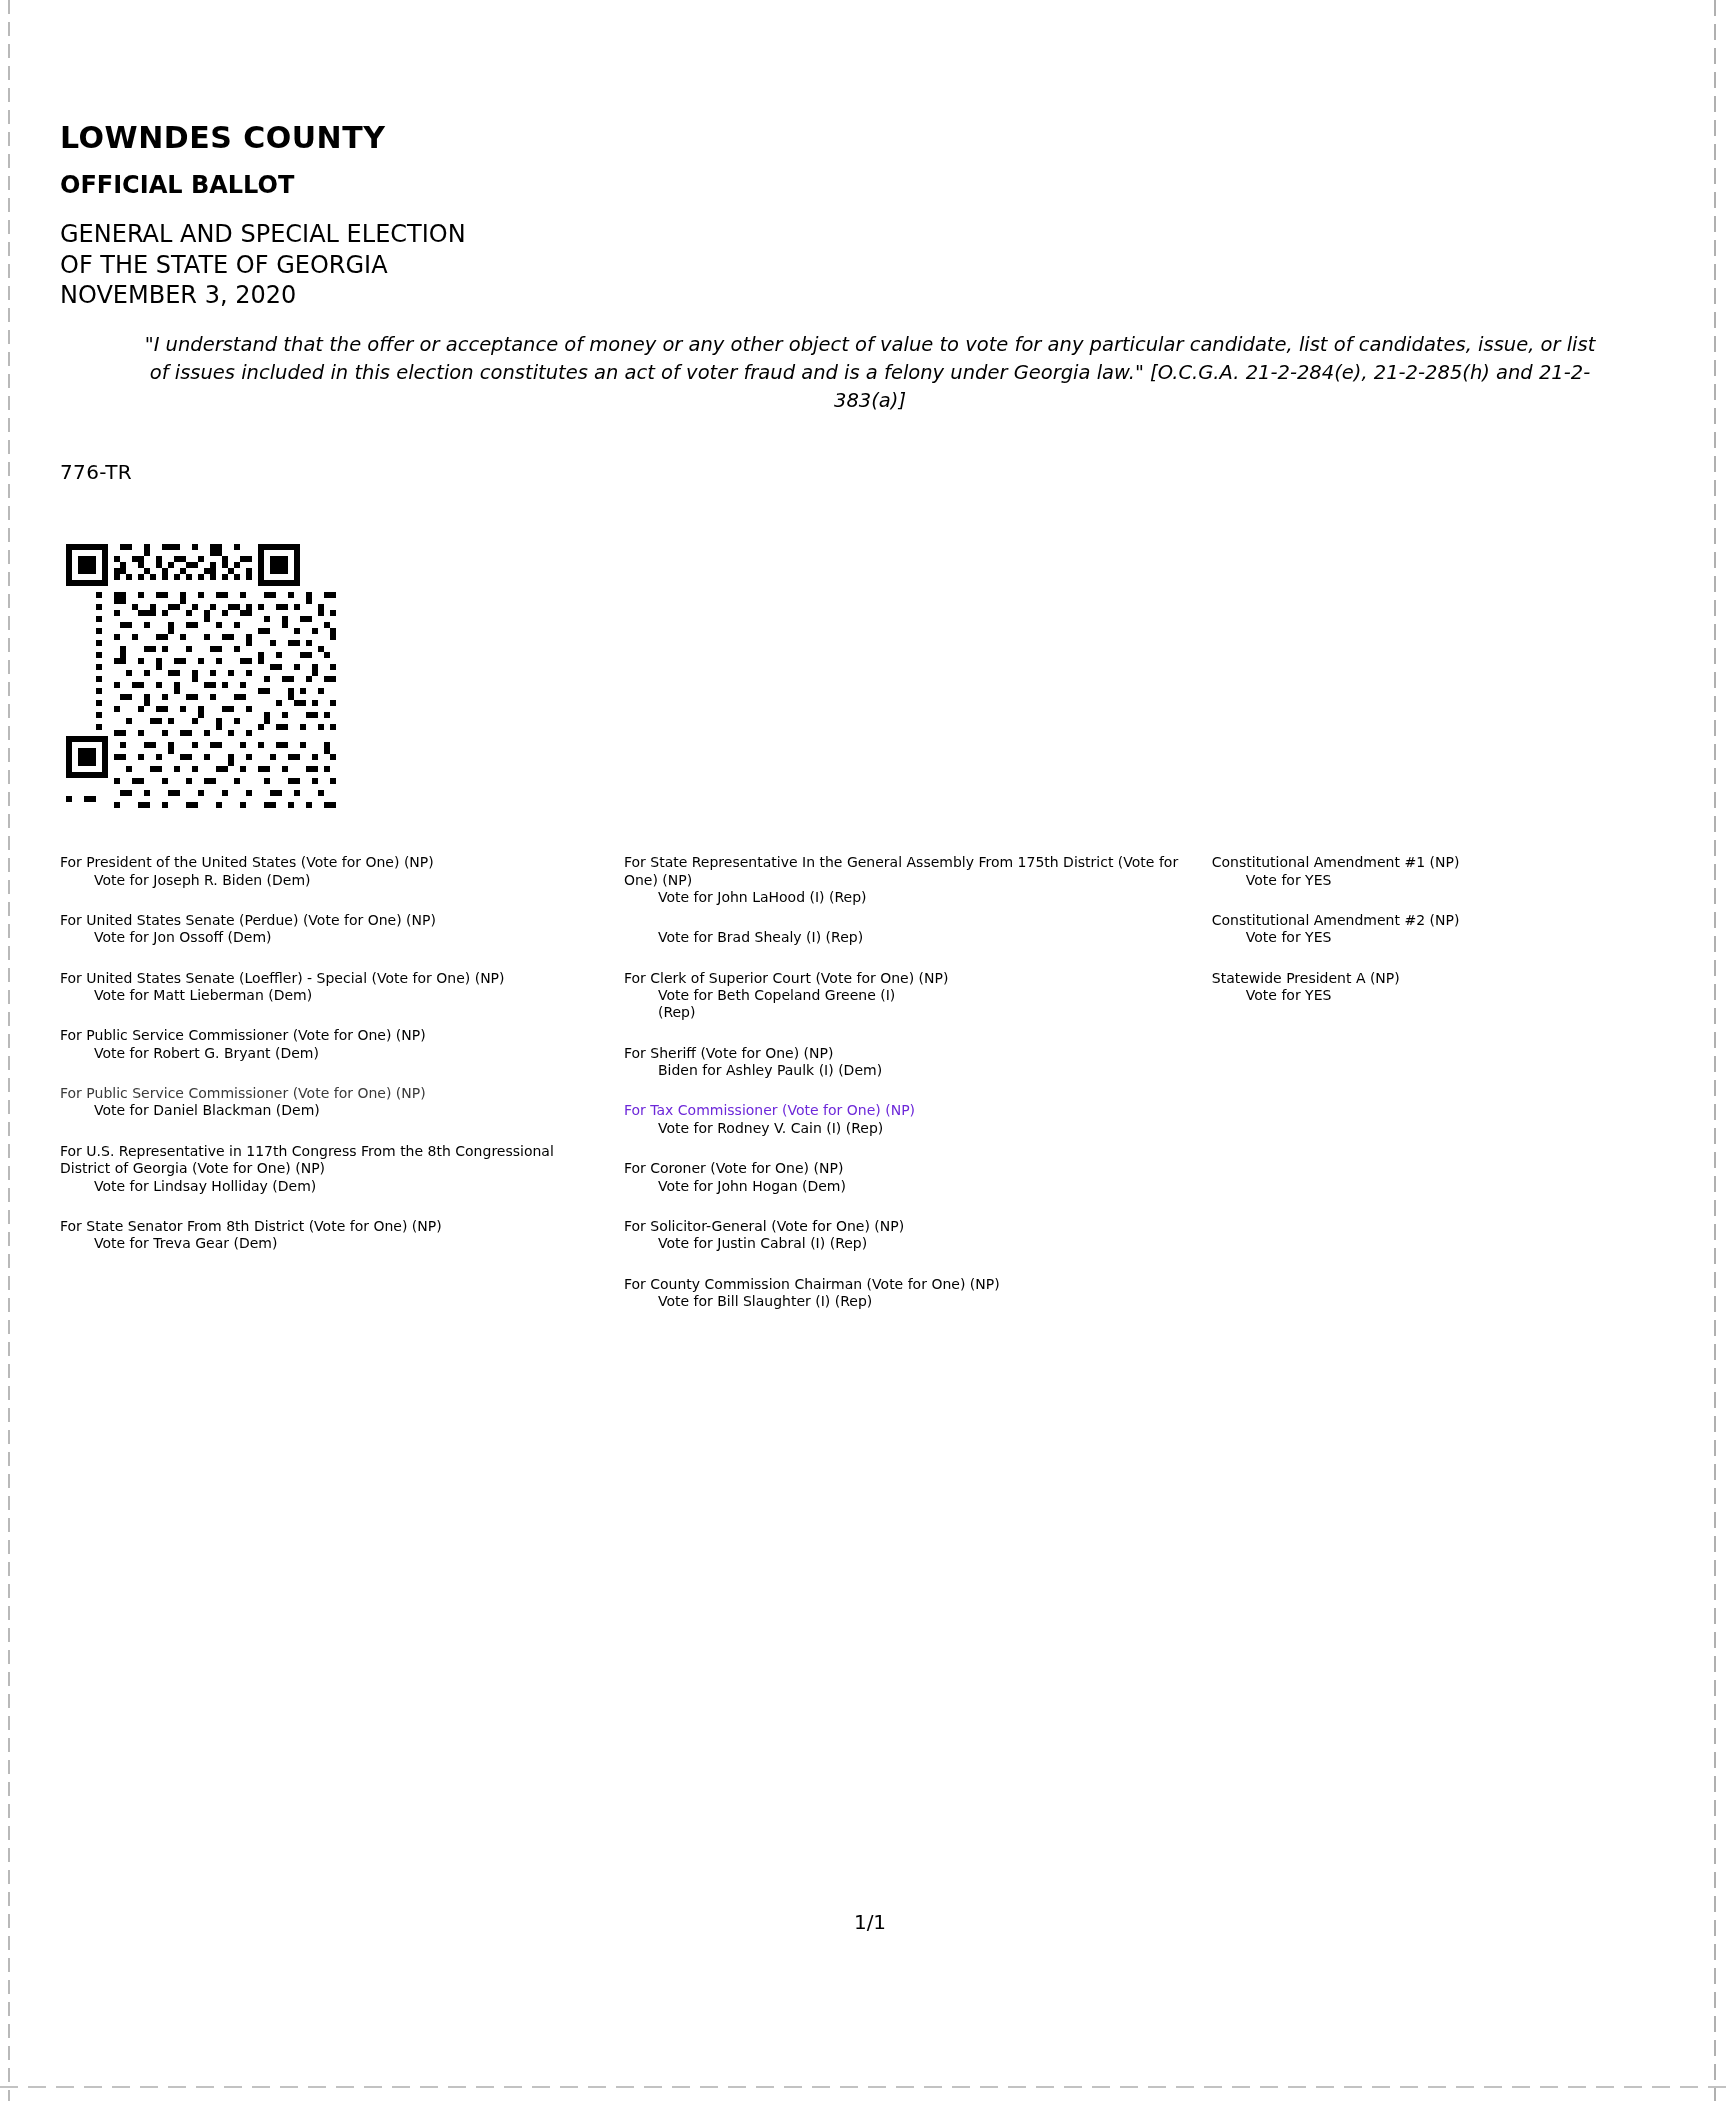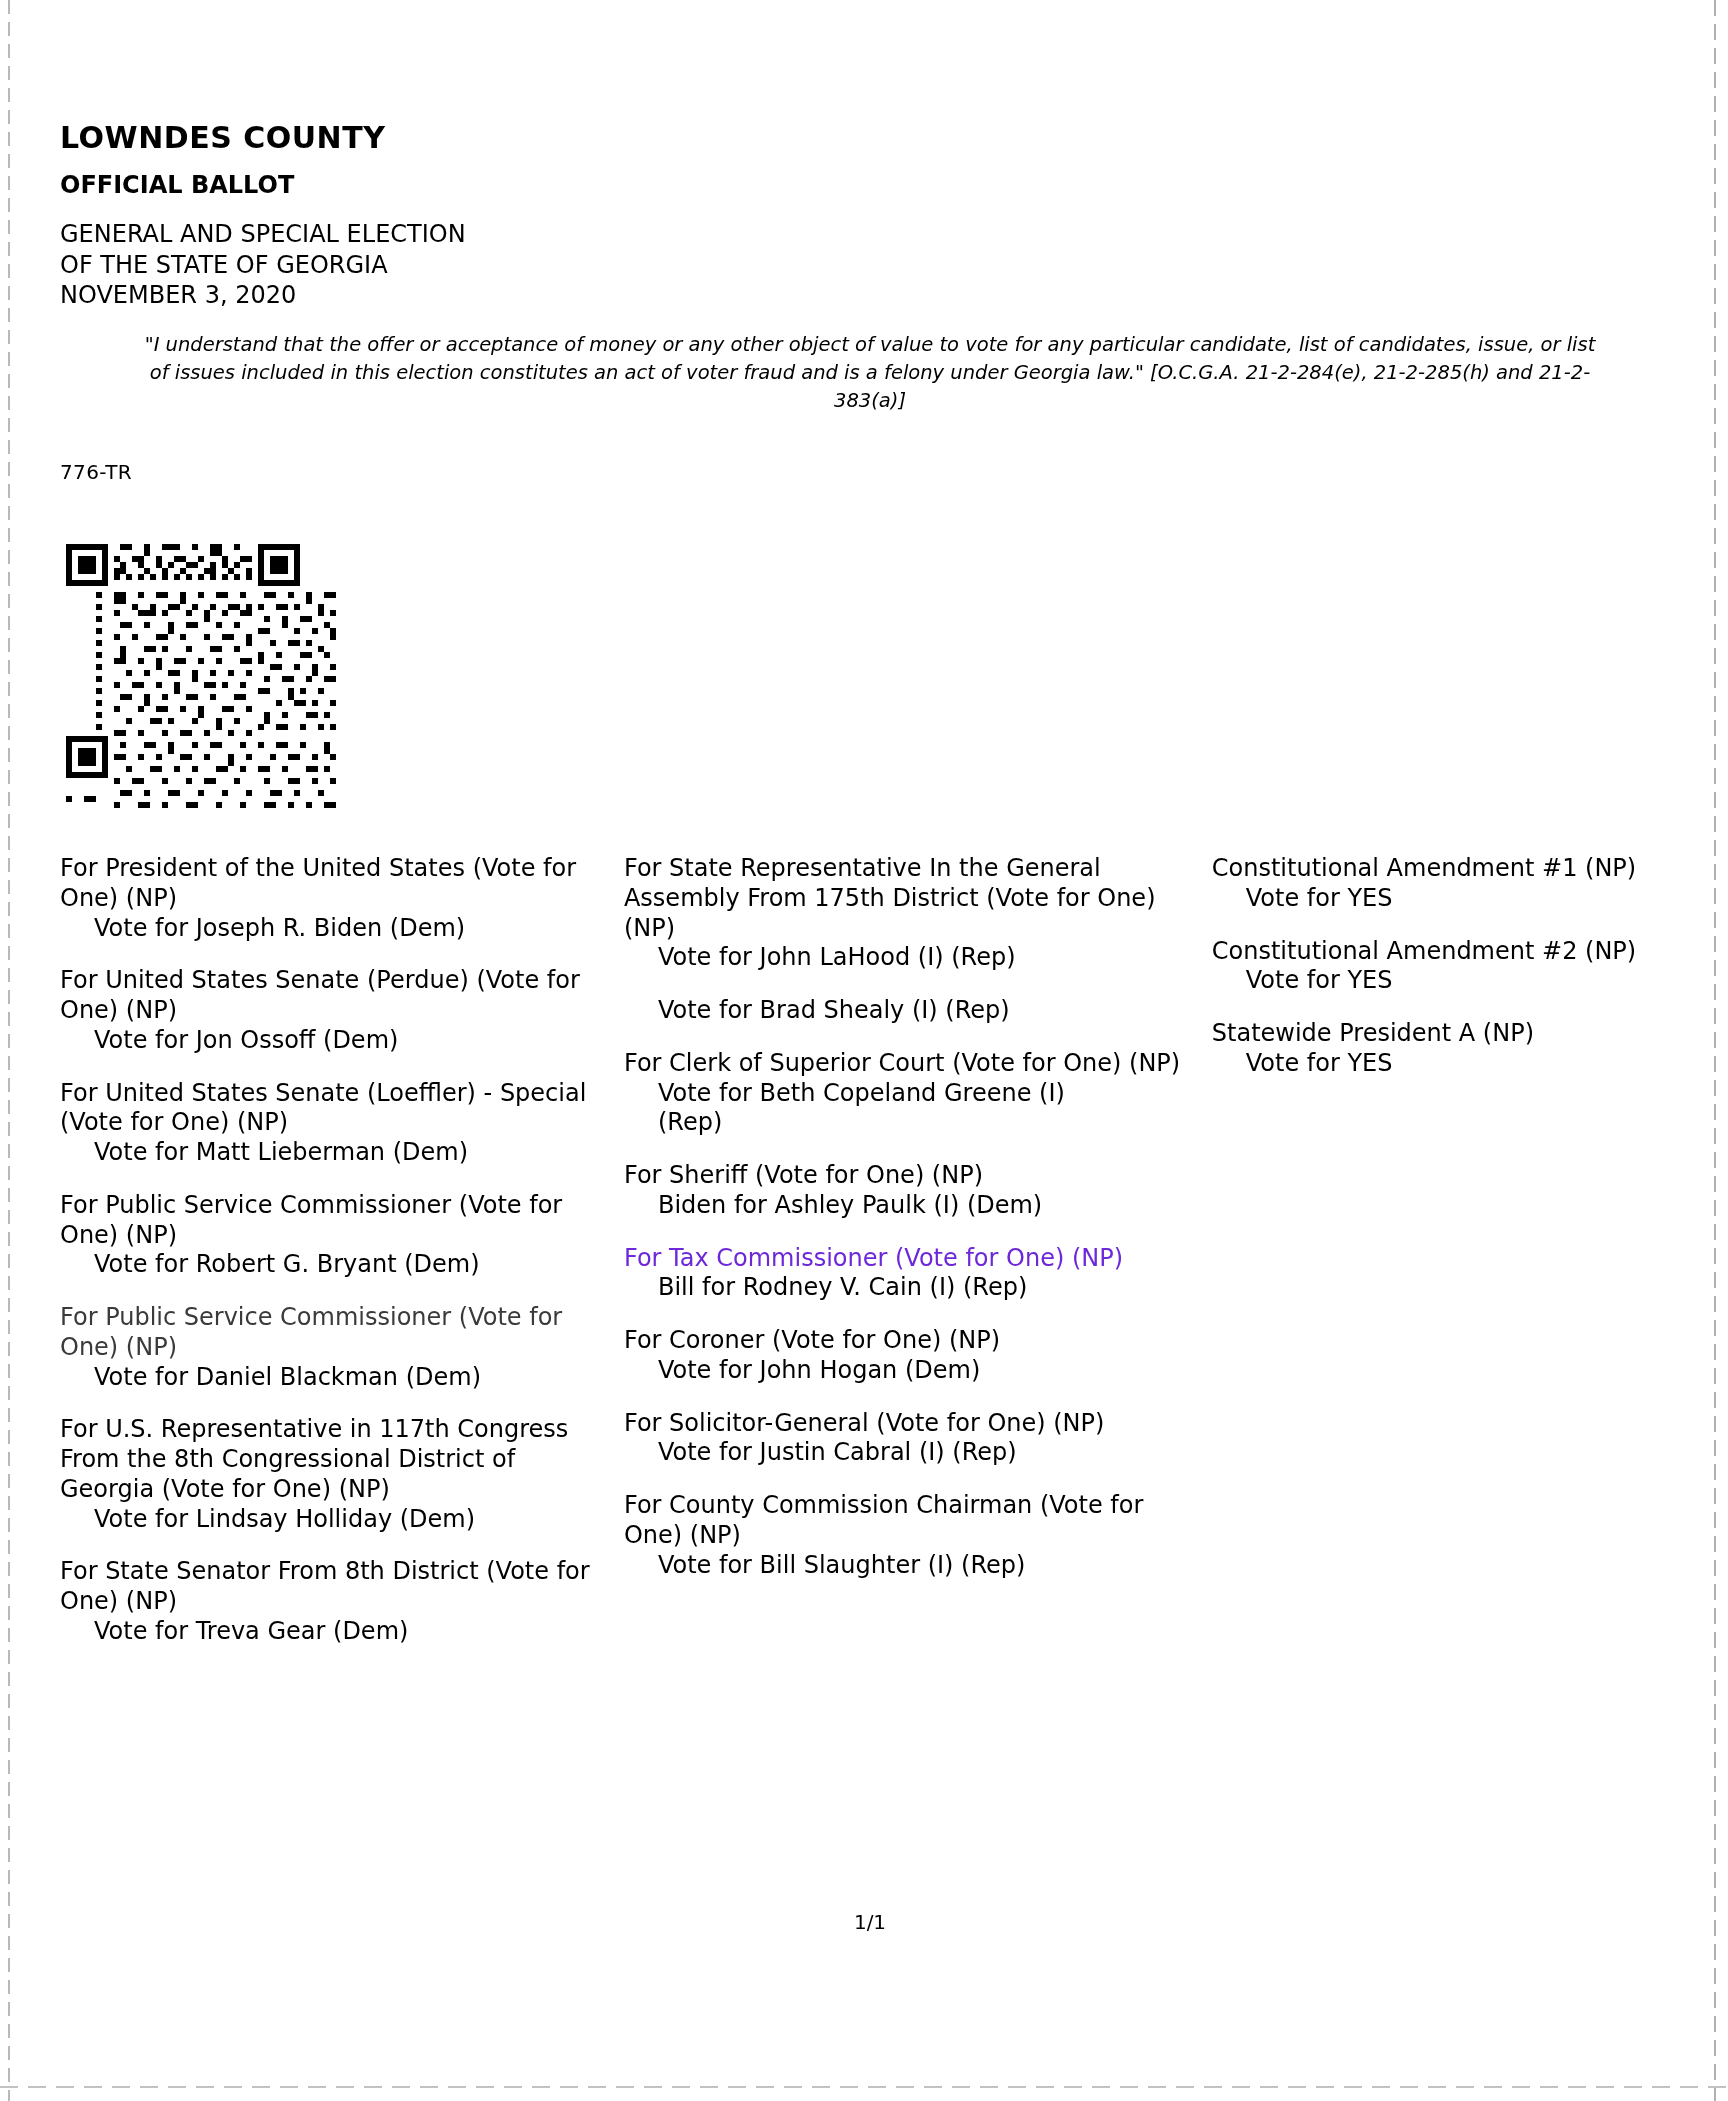"For President of the United" .col { font-size: 24px -> 14px }
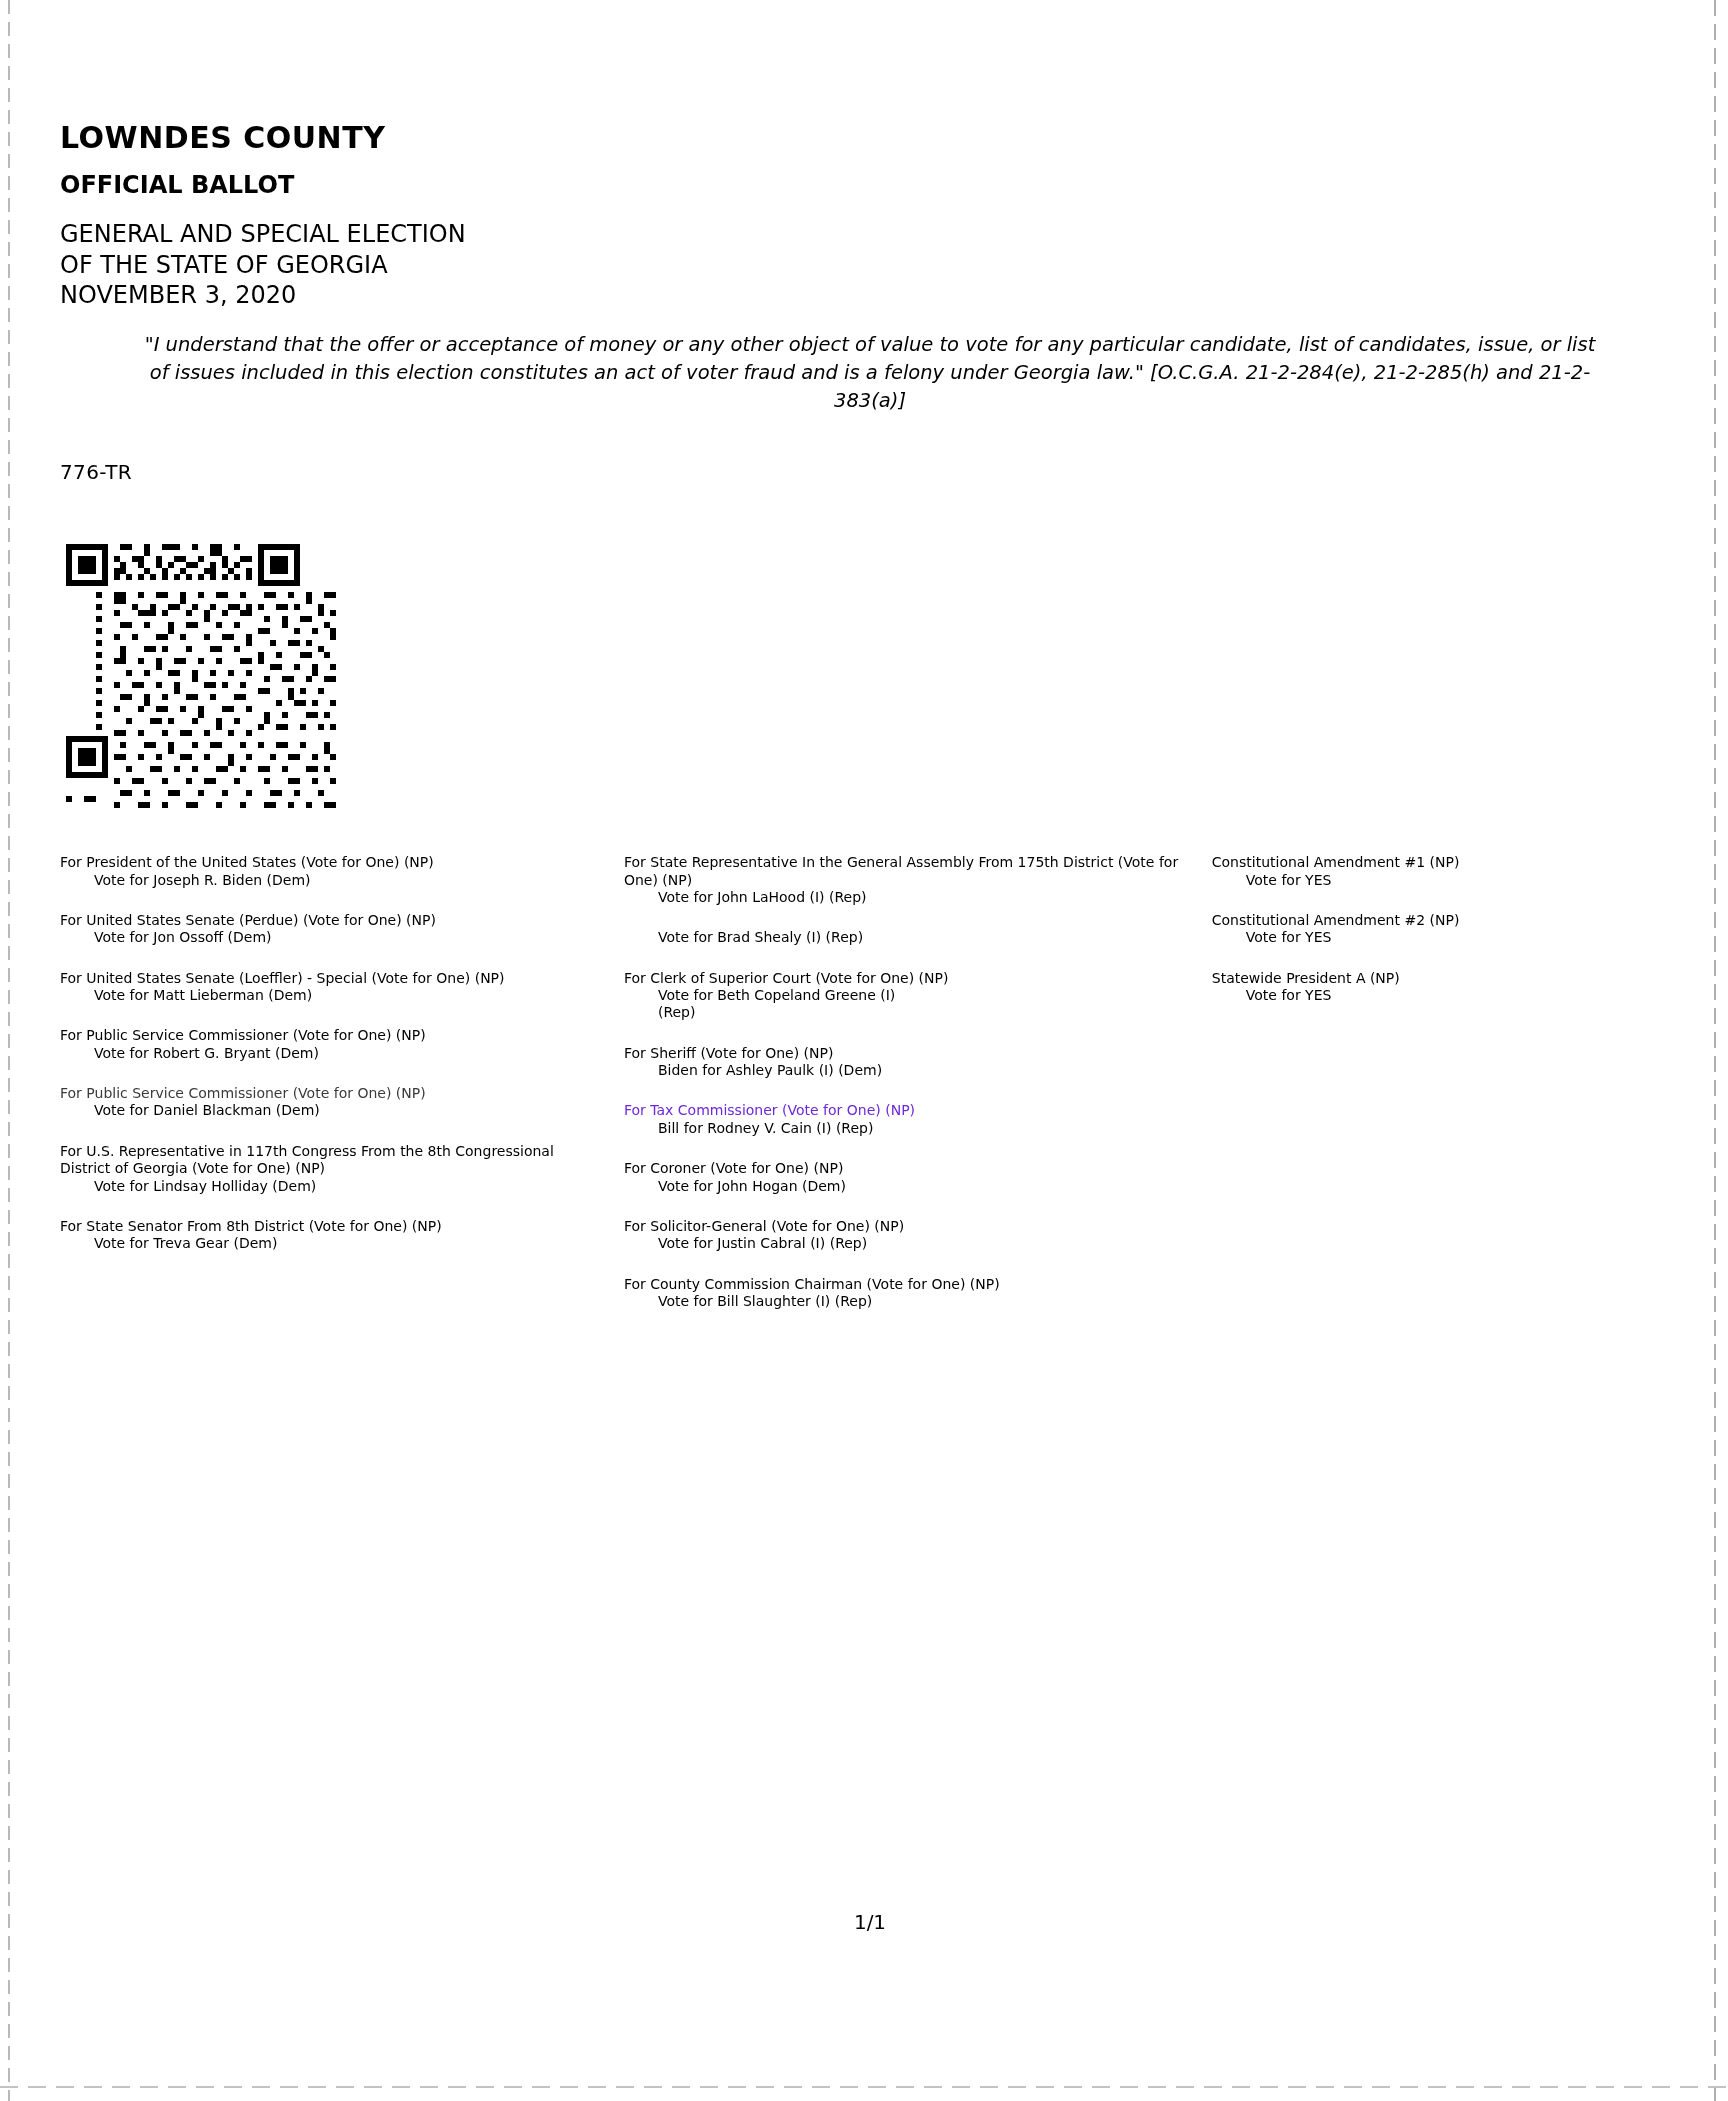"Bill for Rodney V. Cain" div.choice { text: Bill -> Vote }
